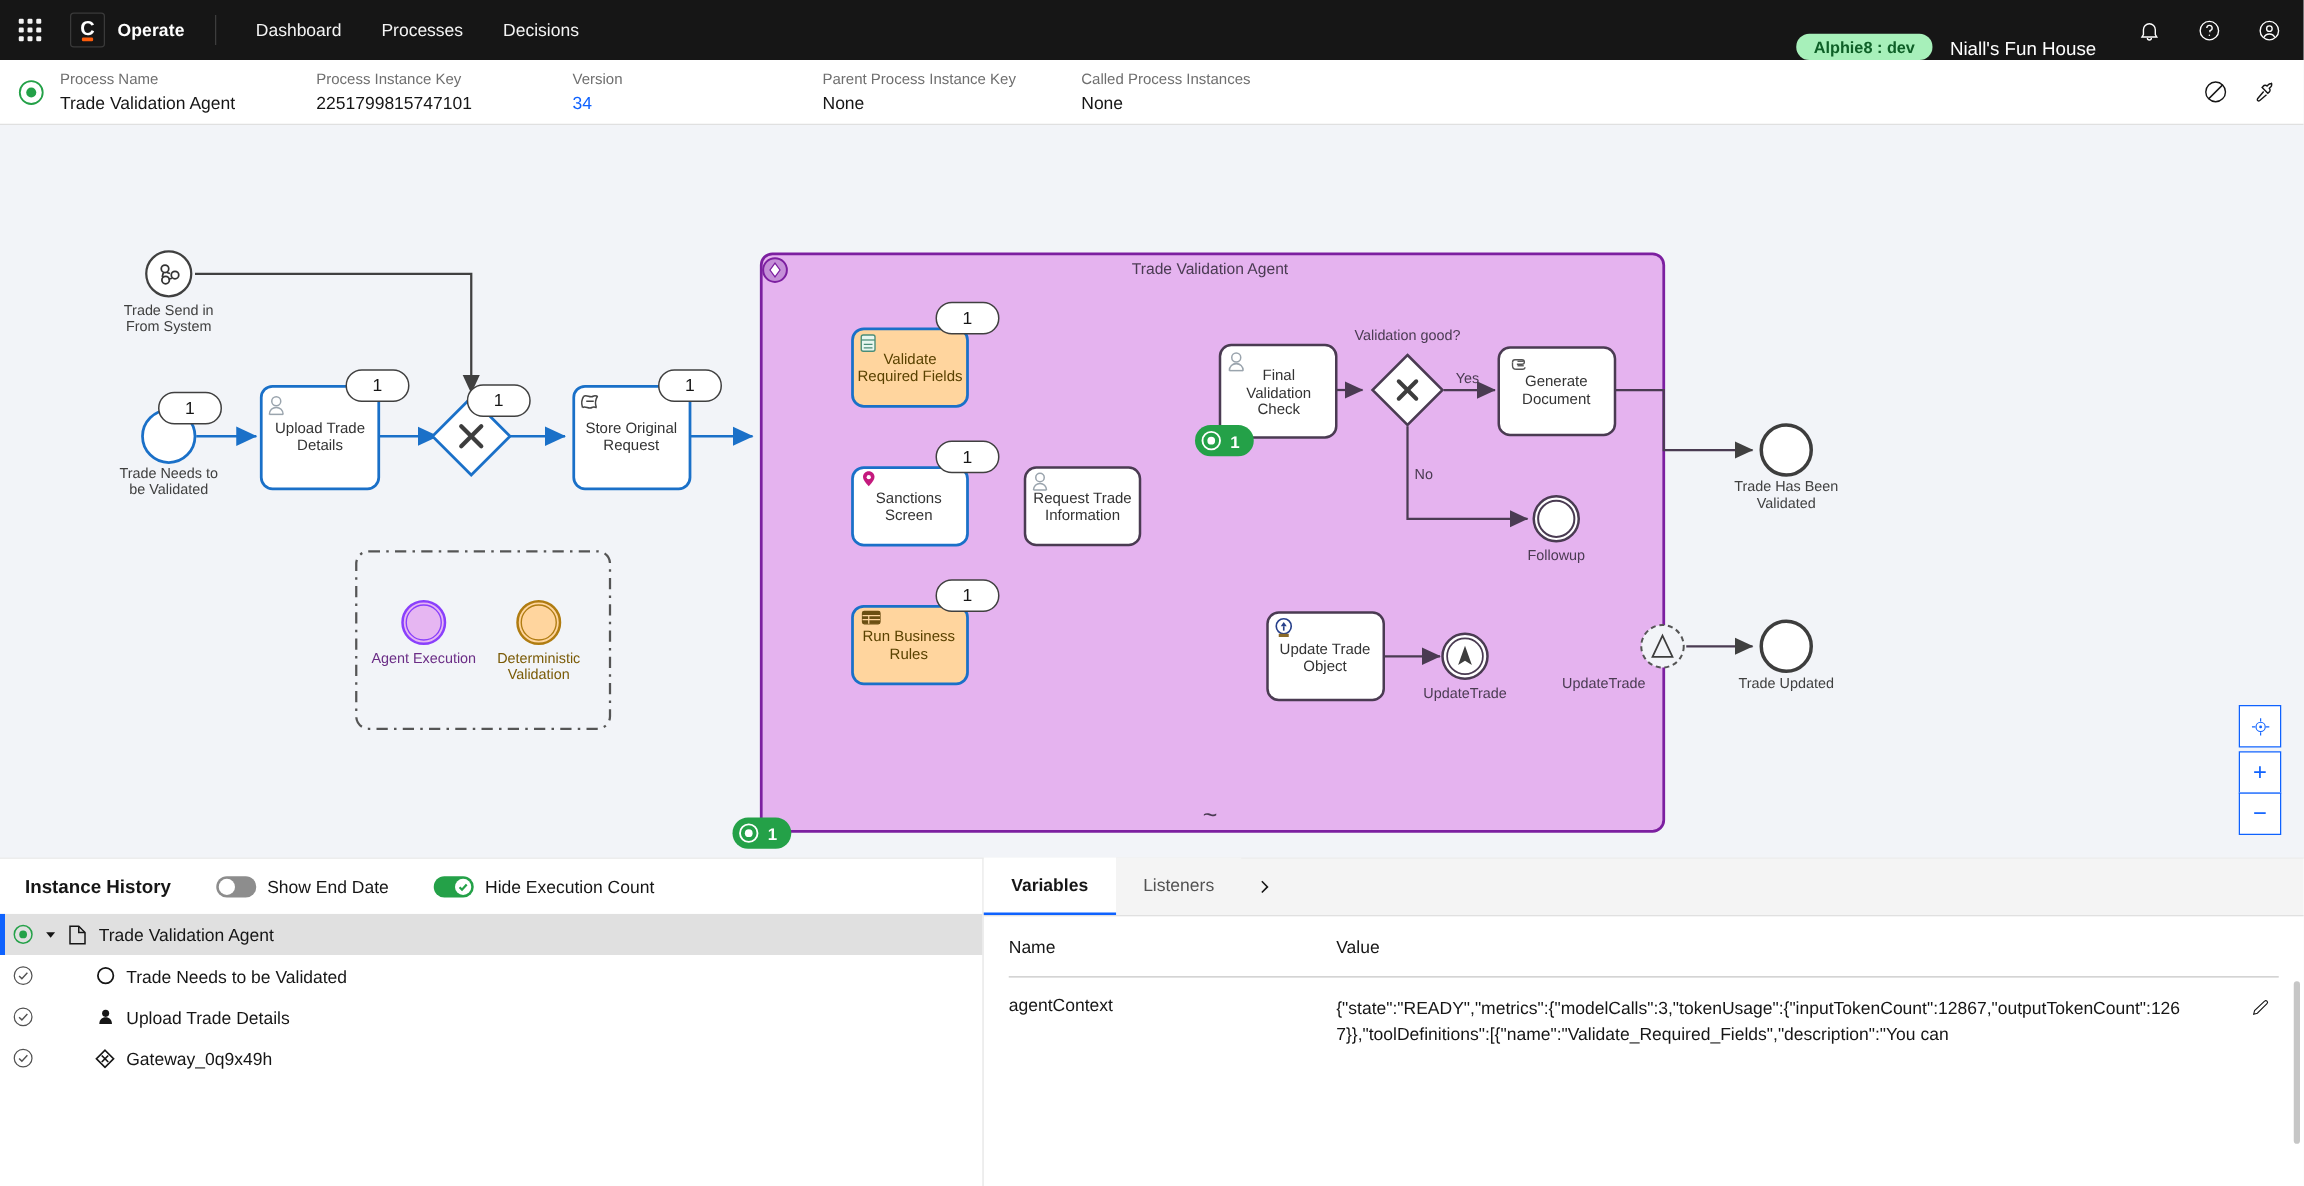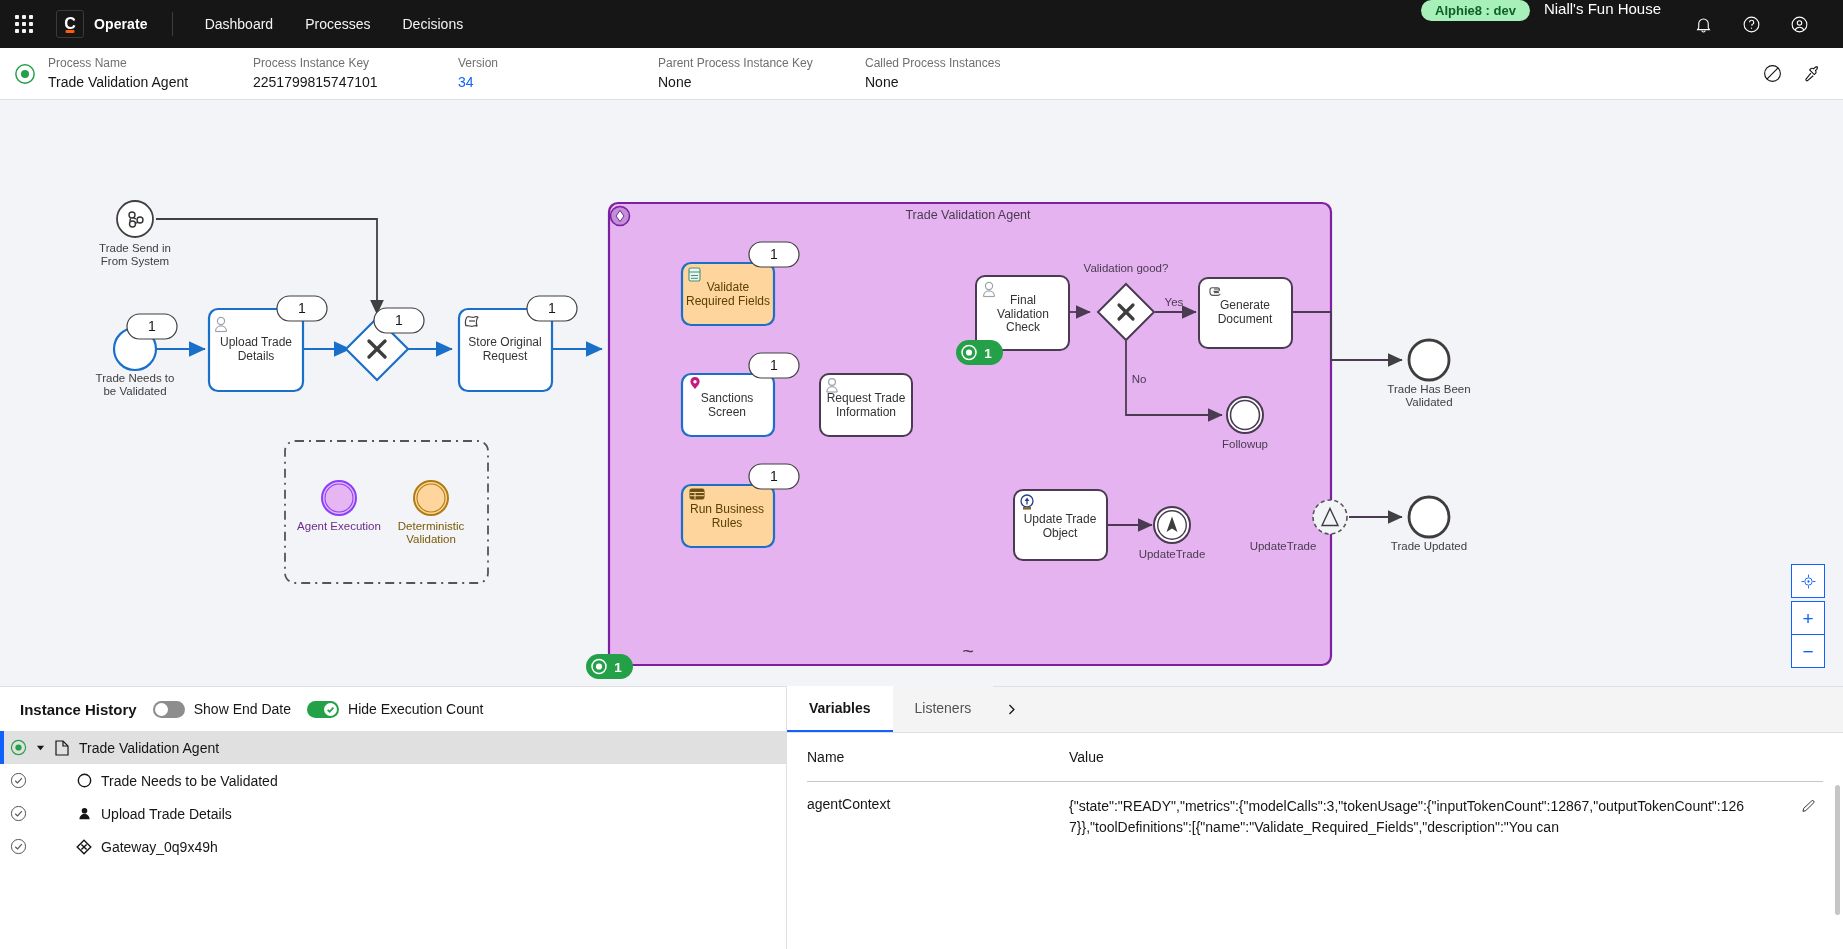"Alphie8 : dev" .topnav-right { align-items: flex-start -> flex-end; padding-right: 20px -> 4px }
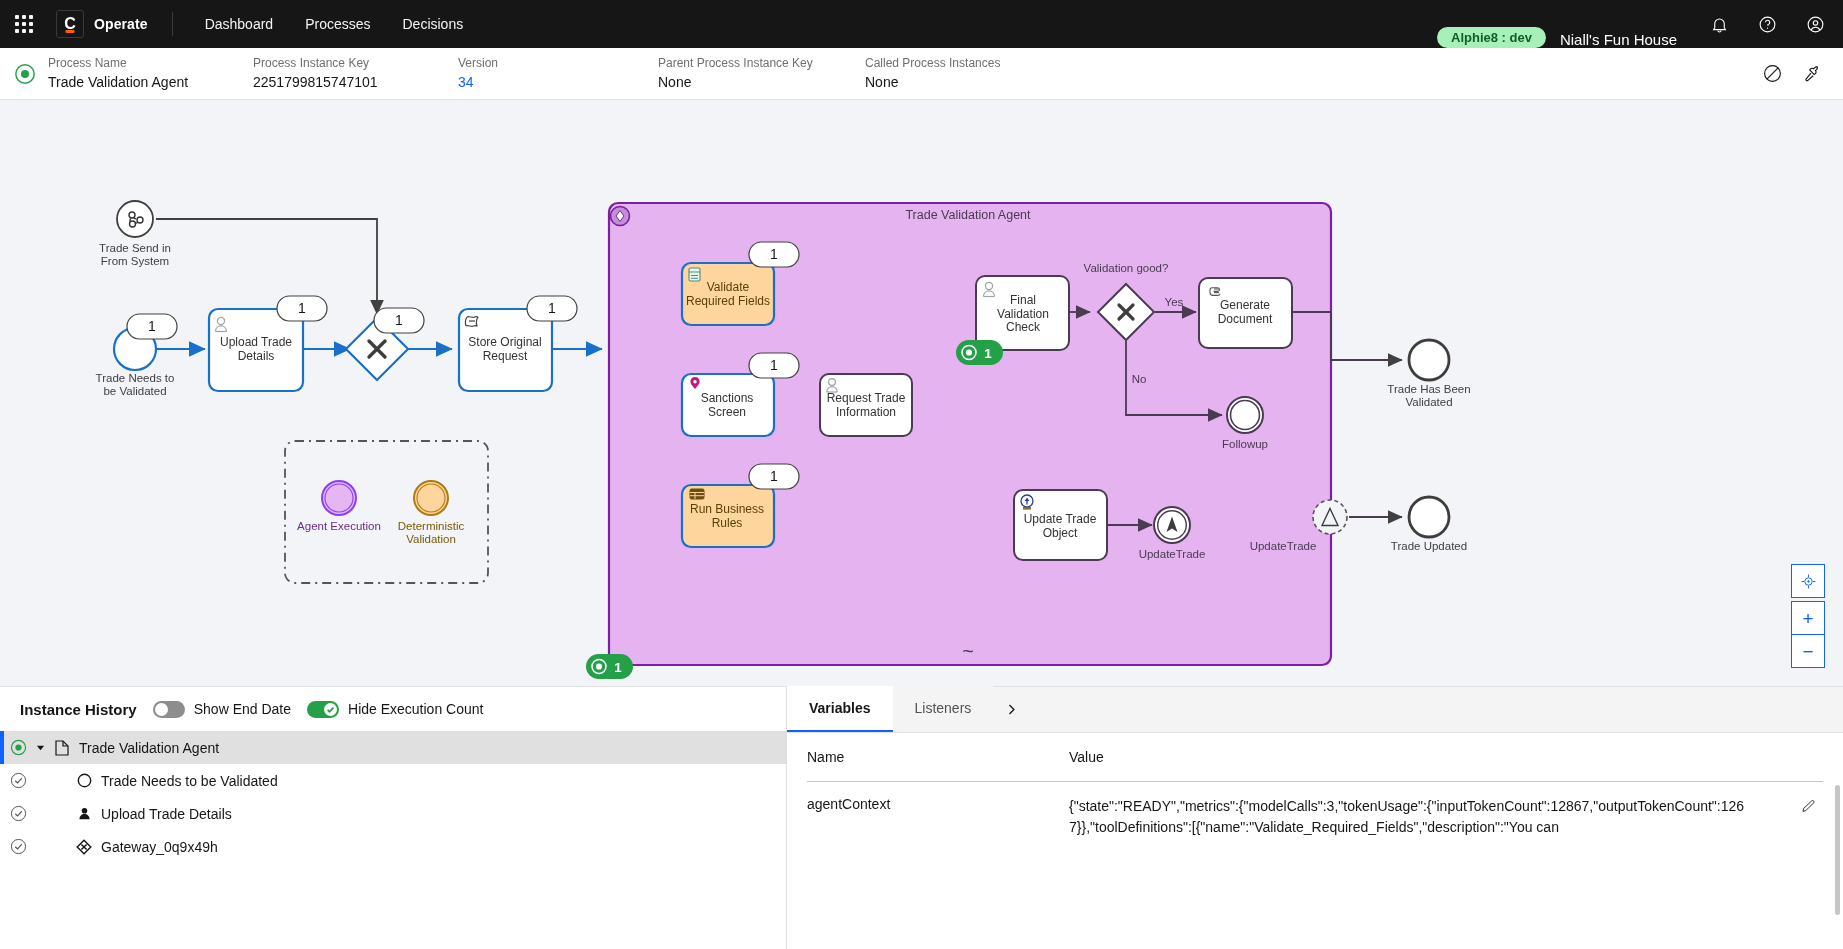"Instance History" .history-head { gap: 16px -> 36px }
